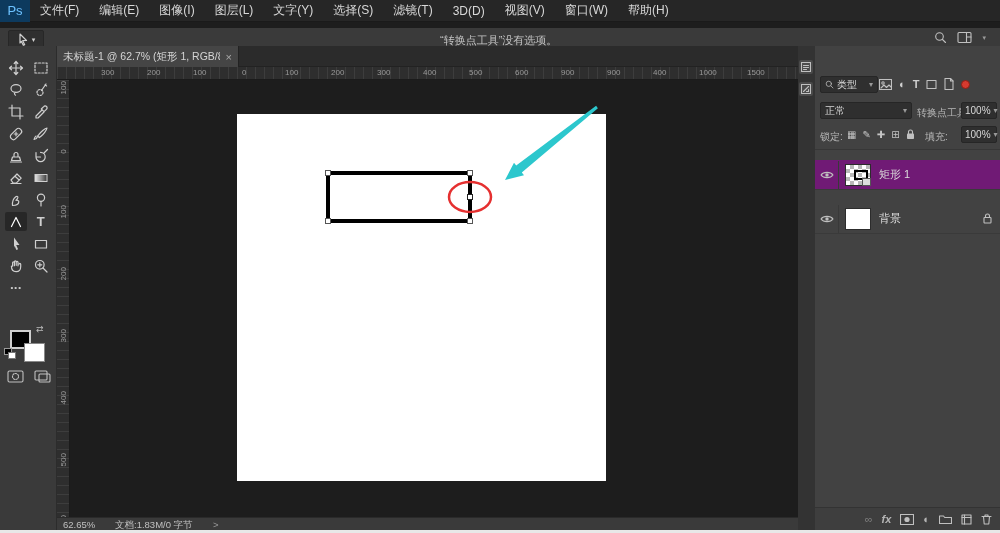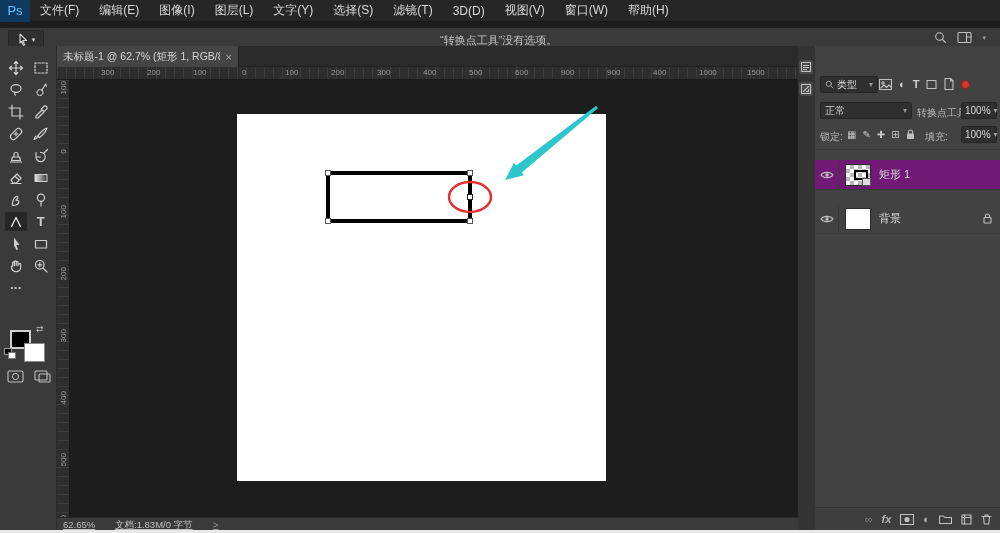"62.65%" .statusbar span { text-decoration: underline -> none }
